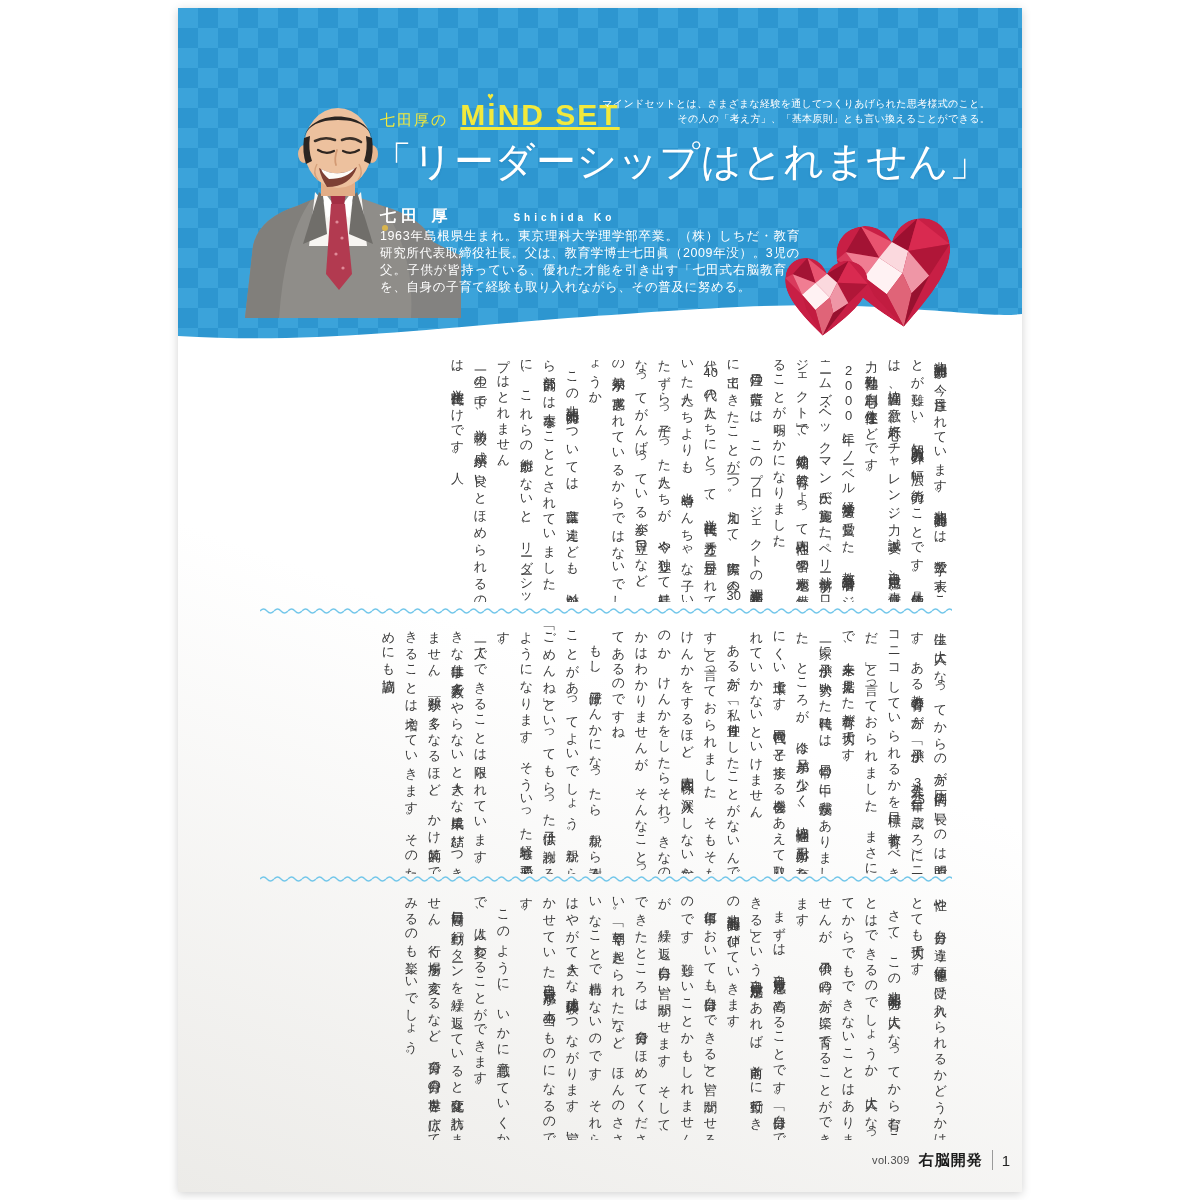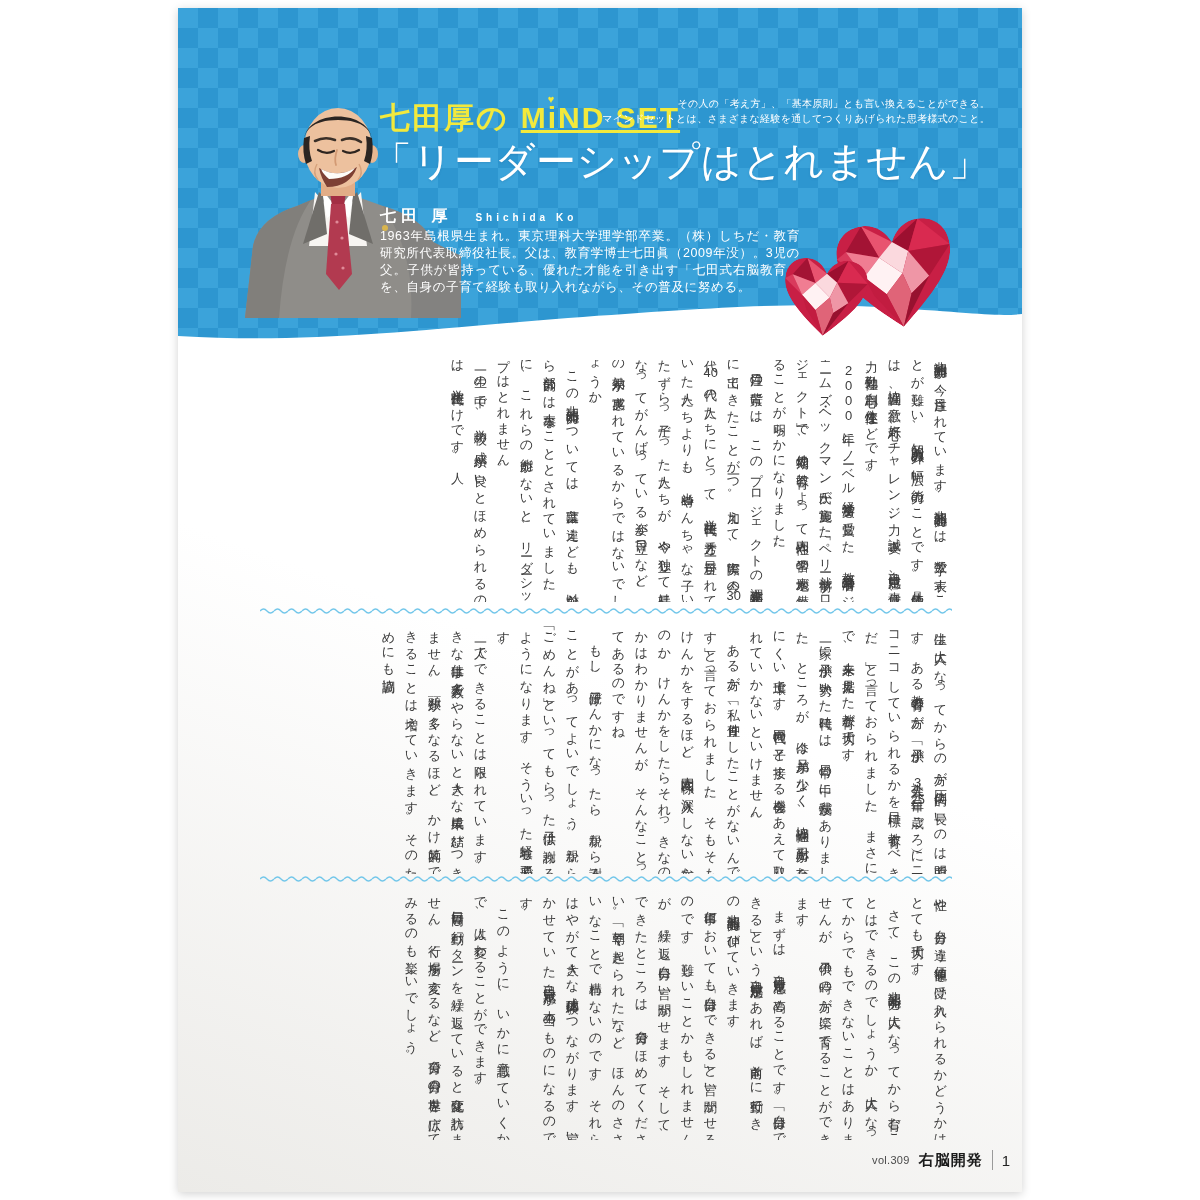"七田厚の" .brand-prefix { font-size: 30px -> 15px; font-weight: 700 -> 400 }
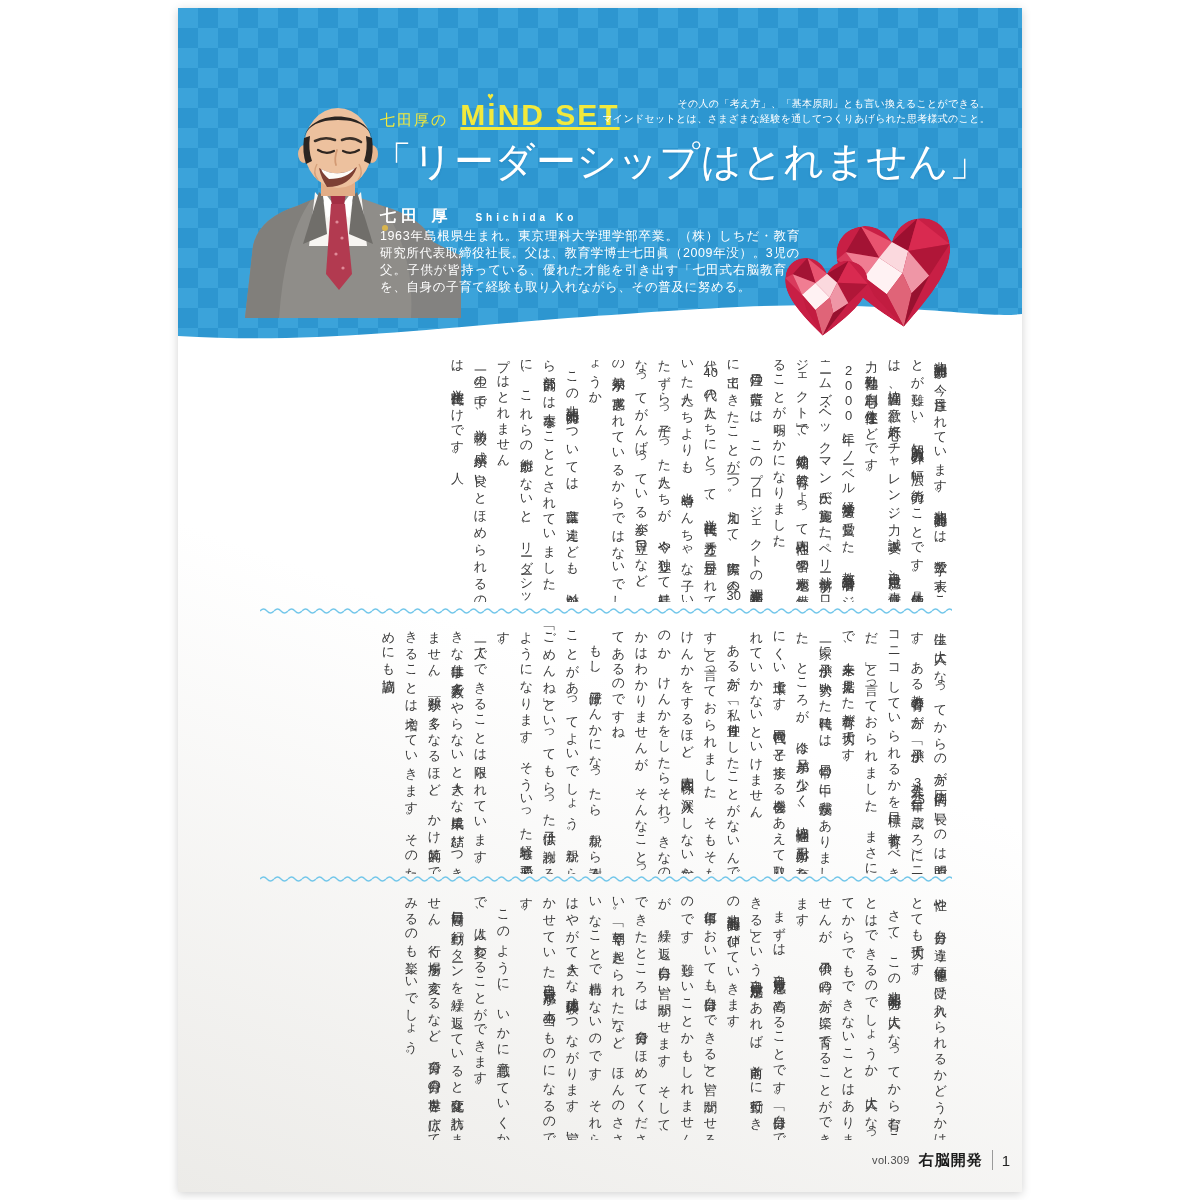"その人の「考え方」、「基本原則」とも言い換えることができる。" div { order: before "マインドセットとは、さまざまな経験を通してつくりあげられた思考様式のこと。" -> after "マインドセットとは、さまざまな経験を通してつくりあげられた思考様式のこと。" }
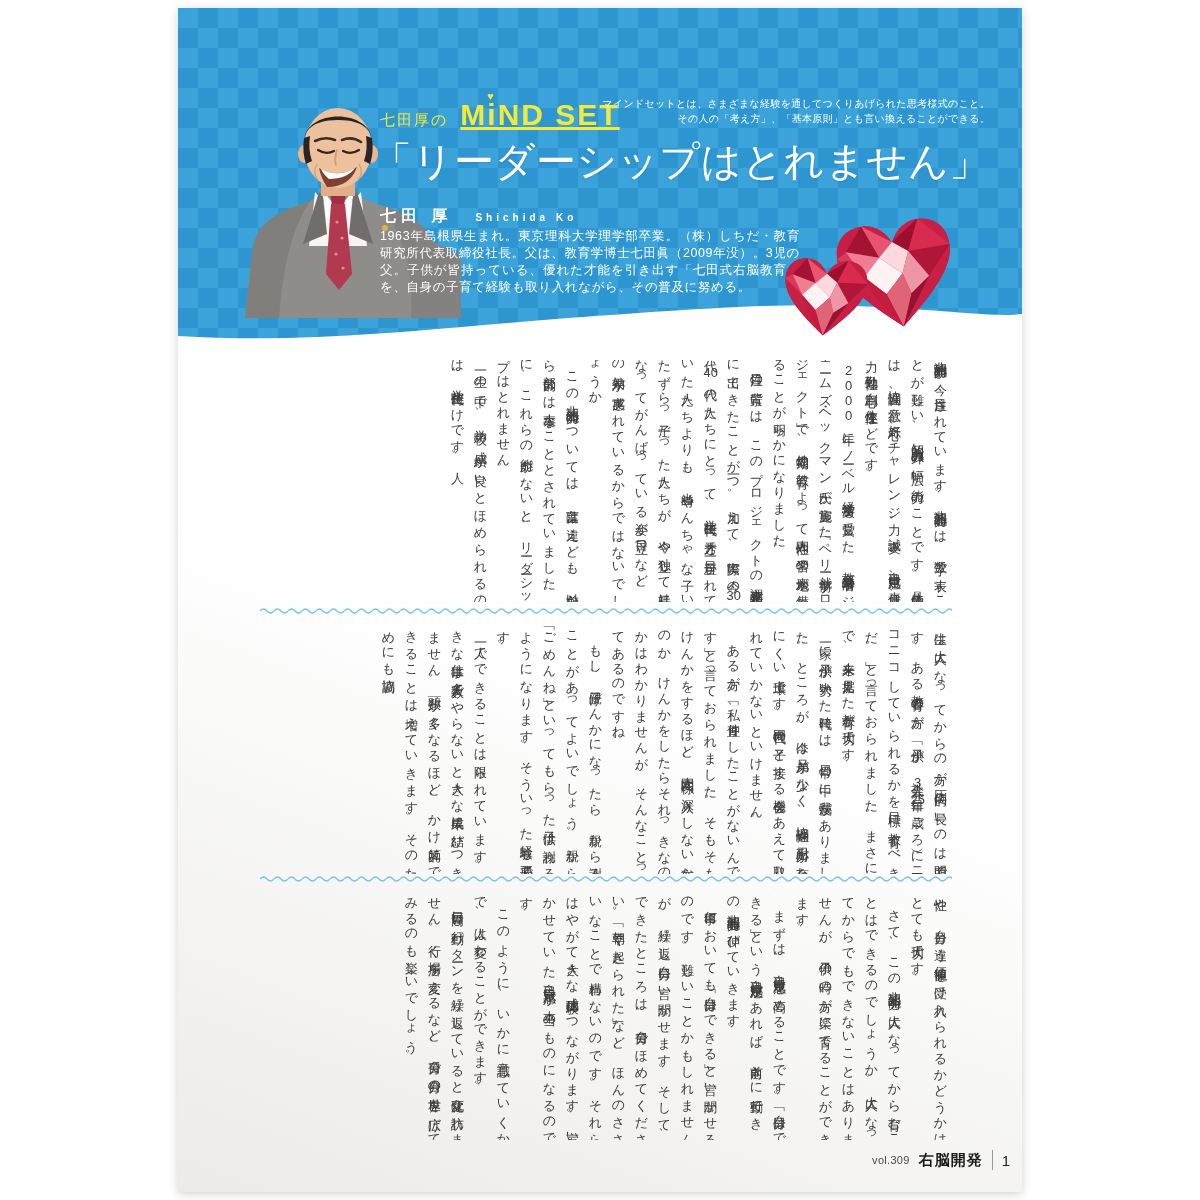"Shichida Ko" .author-roman { margin-left: none -> 38px }
